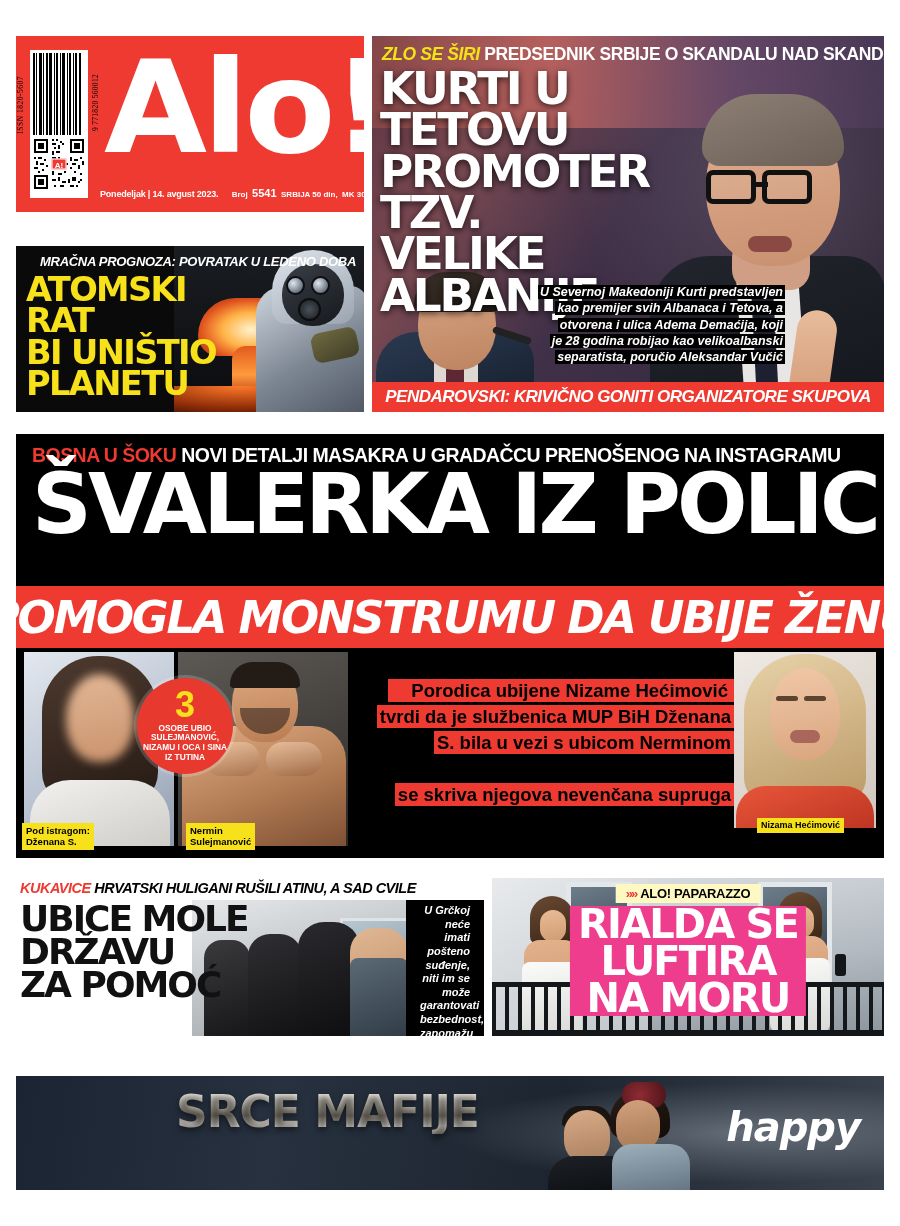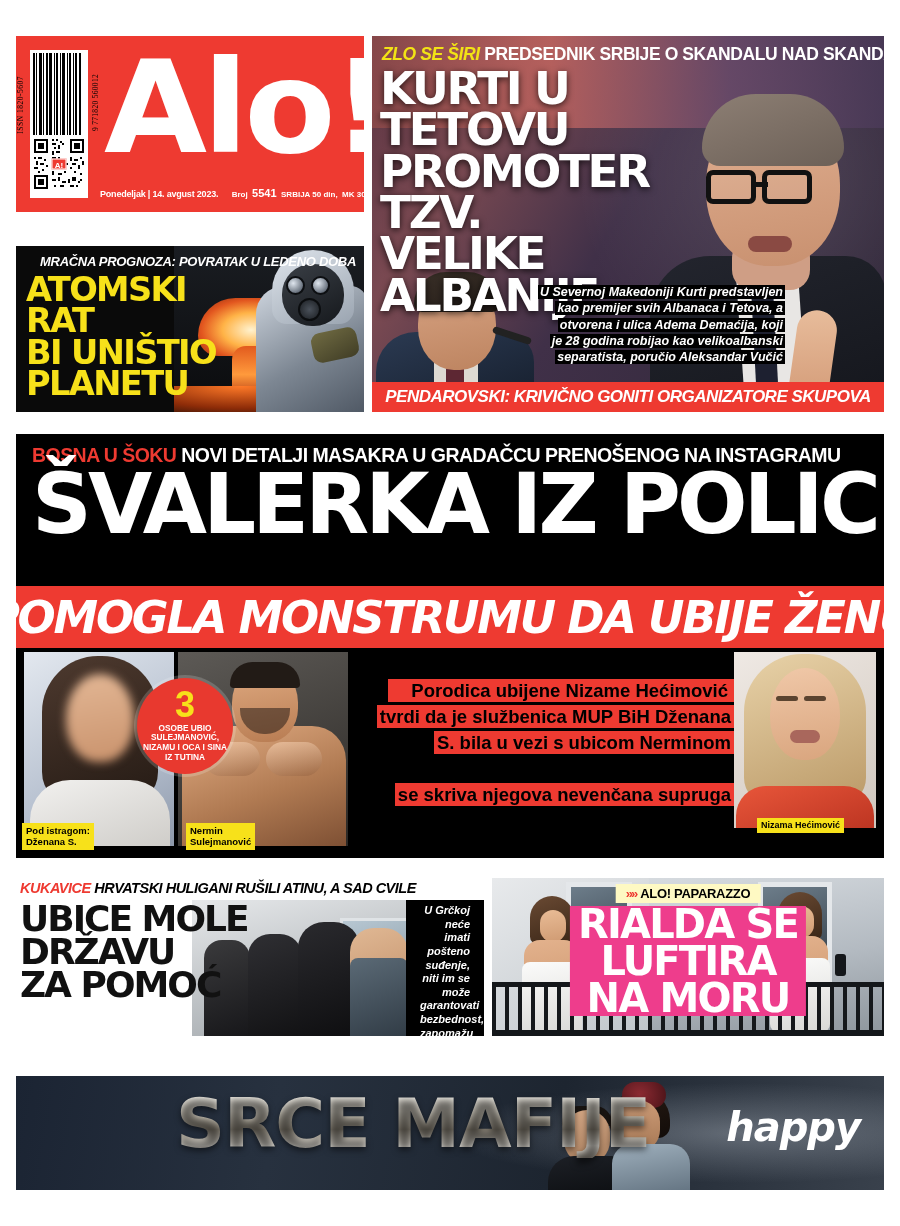"SRCE MAFIJE" .ad-title { font-size: 68px -> 44px }
